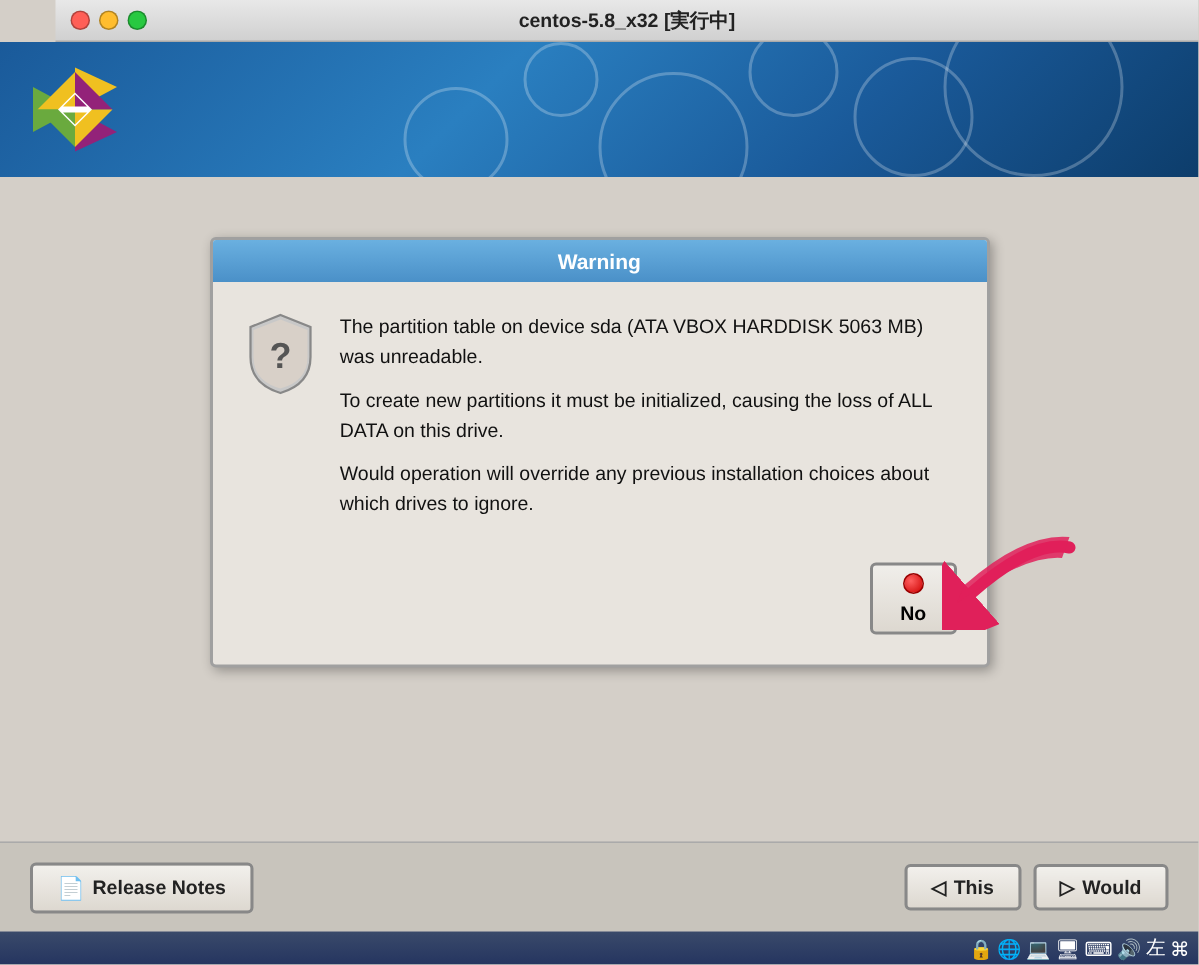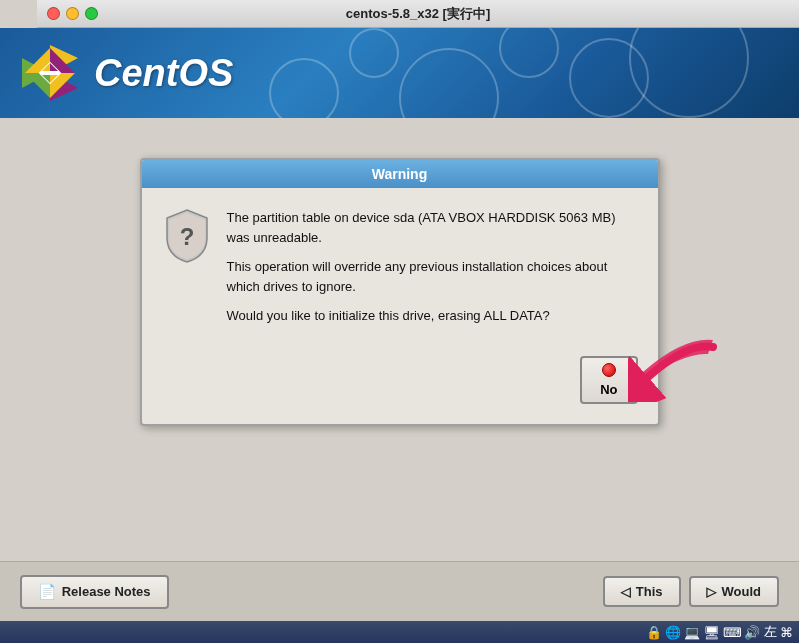"CentOS" span.logo-text { html: <span>CentOS</span> -> none }
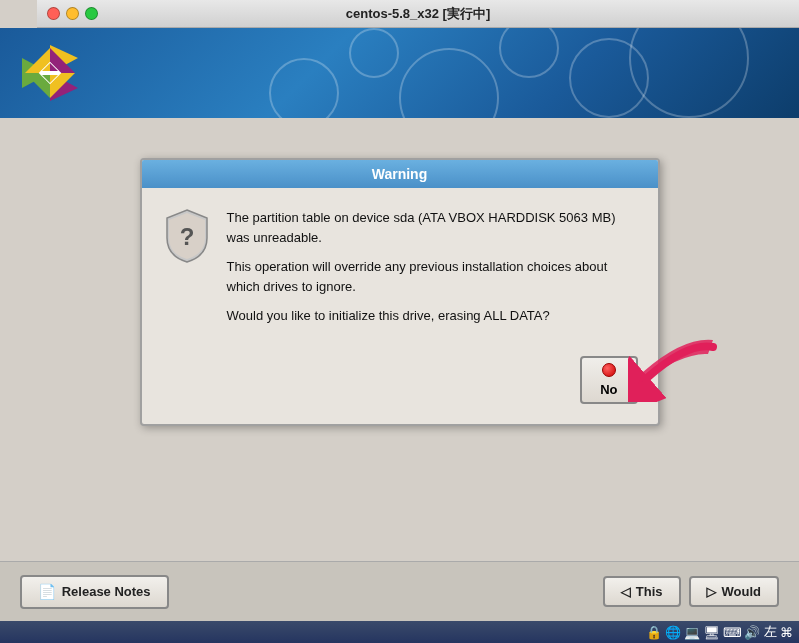"To create new partitions it" p { html: none -> <p>To create new partitions it must be initialized, causing the loss of ALL DATA on this drive.</p> }
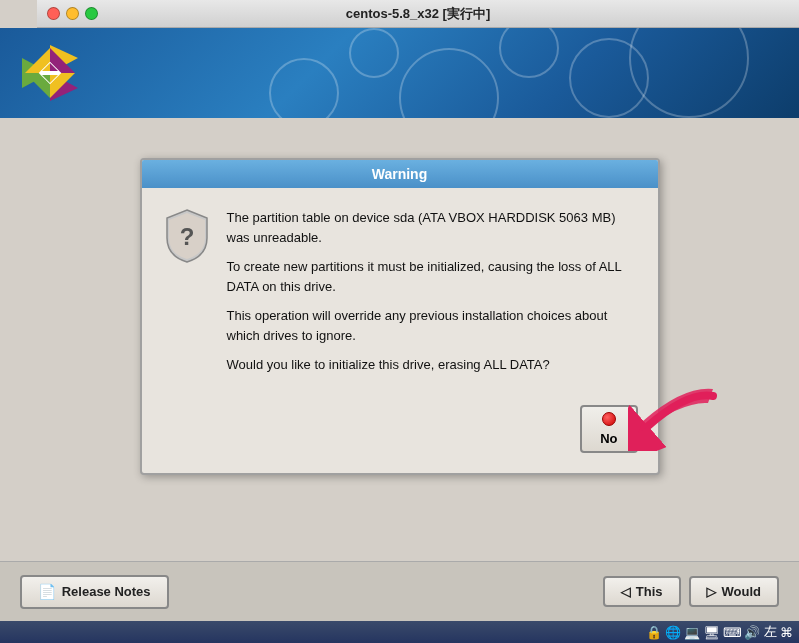"This operation will override any" p { text: This -> Would }
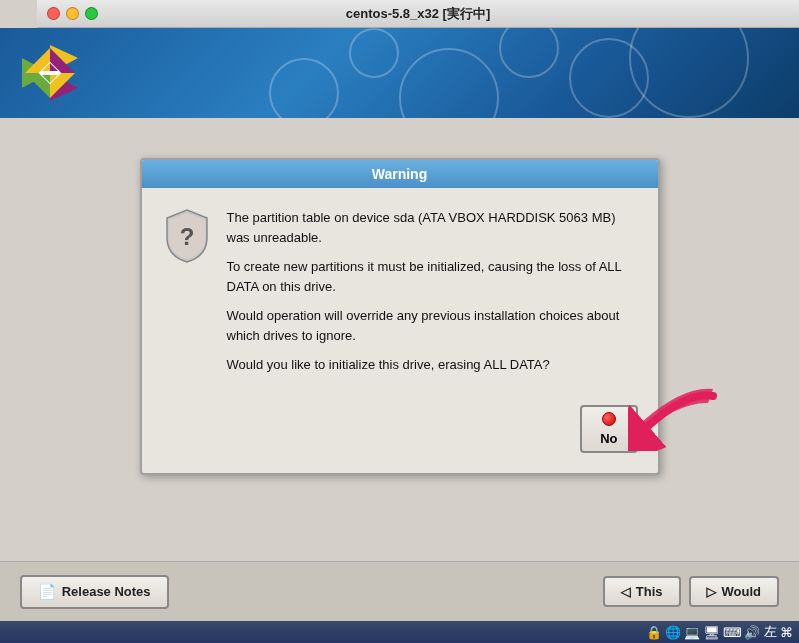"Would you like to initialize" p { html: <p>Would you like to initialize this drive, erasing ALL DATA?</p> -> none }
